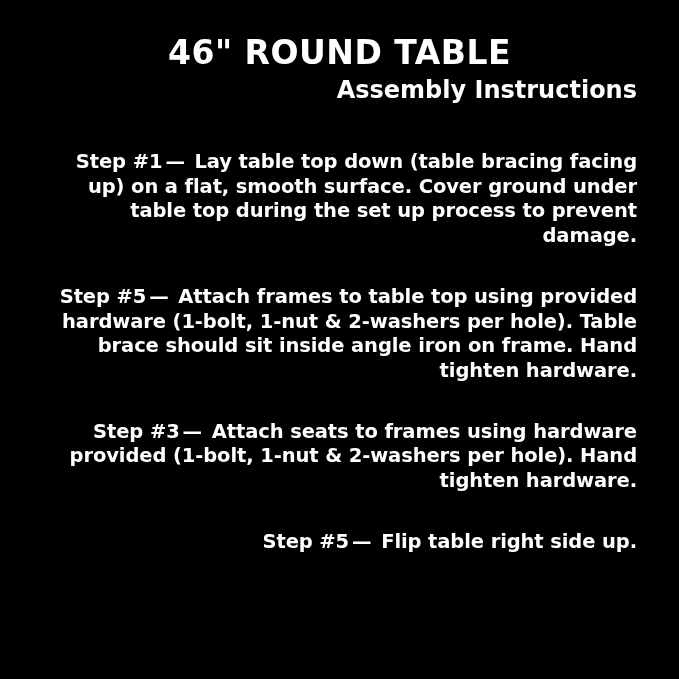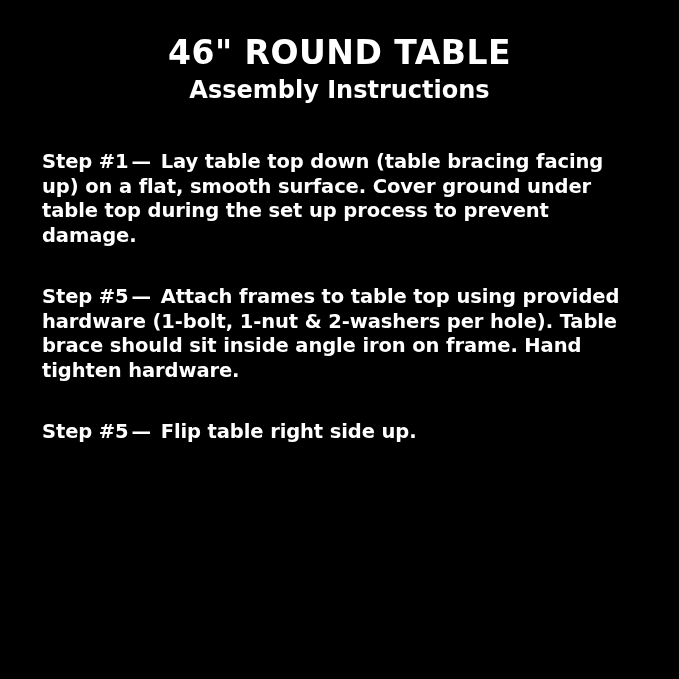"Assembly Instructions" .subtitle { text-align: center -> right }
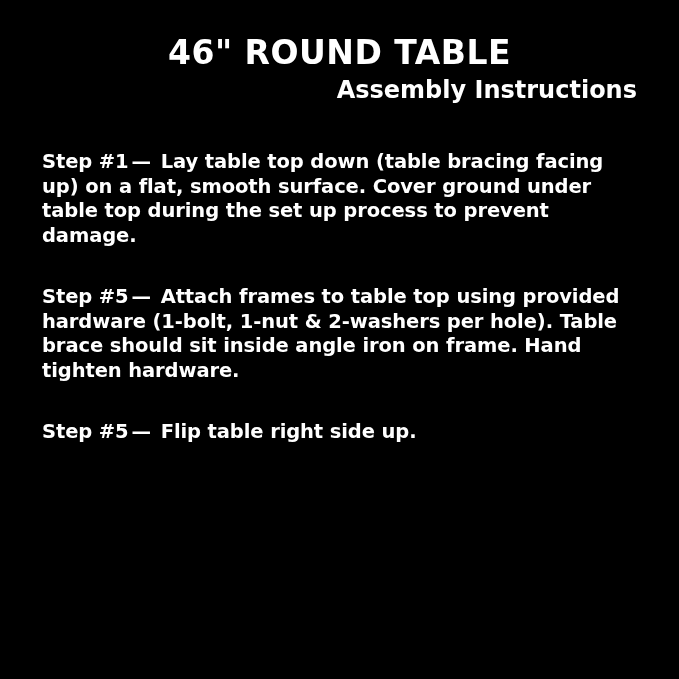"Step #1 — Lay table" .step { text-align: left -> right }
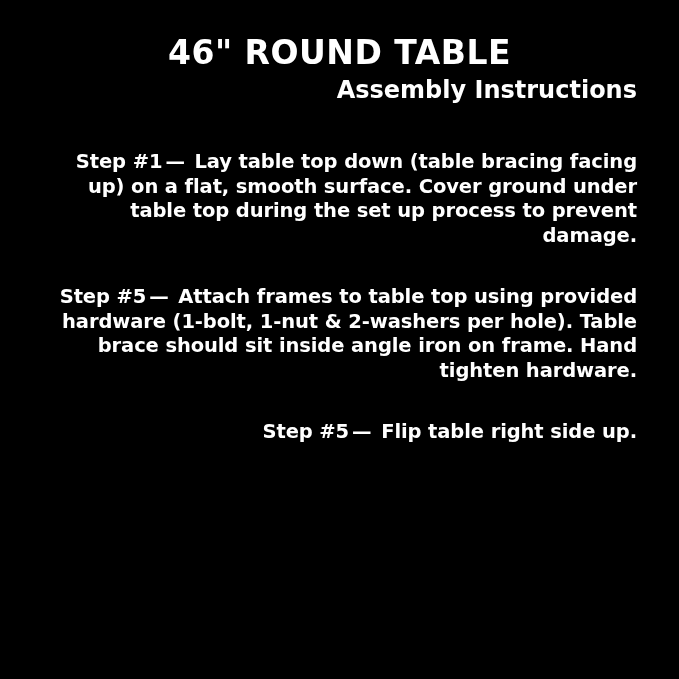"Step #3 — Attach seats" p.step { html: none -> <p> <span>Step #3</span><span>—</span>&nbsp;<span>Attach seats to frames using hardware provided (1-bolt, 1-nut &amp; 2-washers per hole). Hand tighten hardware.</span> </p> }
